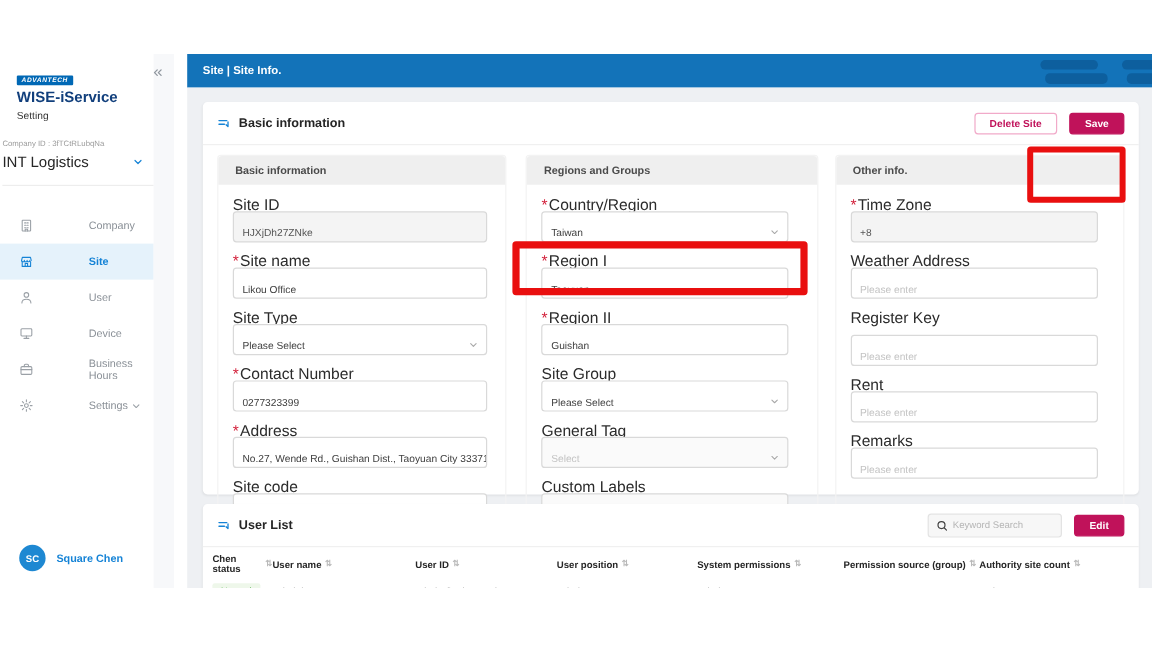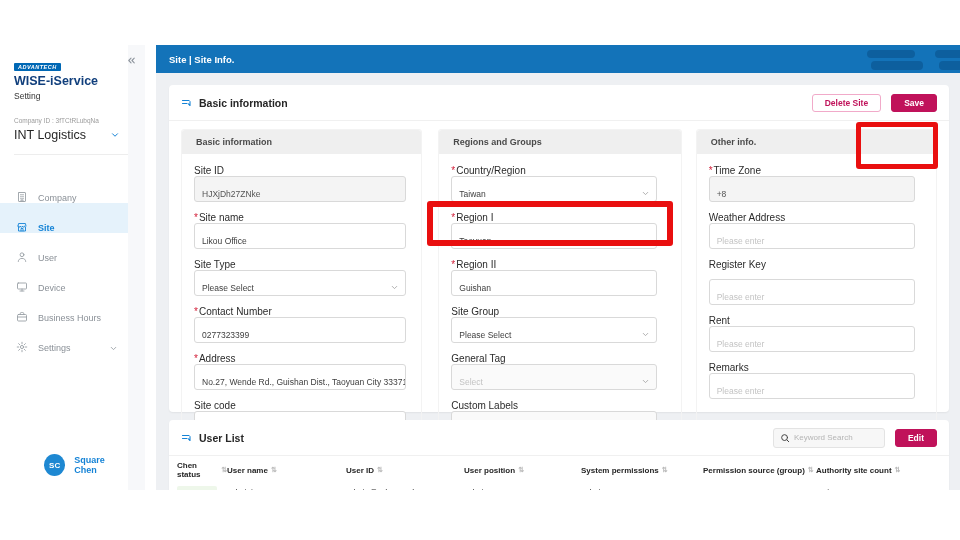"INT Logistics" .company { padding: 16px 0 0 14px -> 16px 0 0 2px }
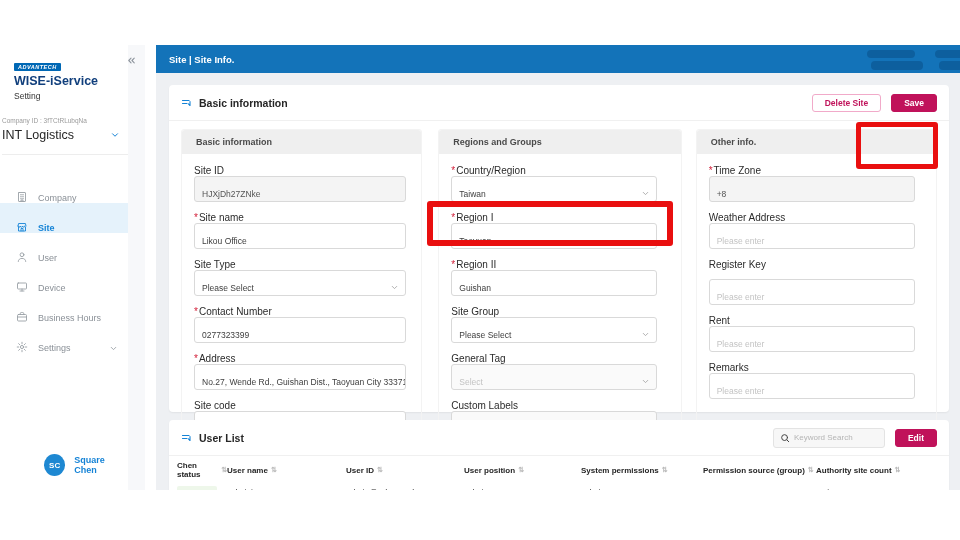"Site ID" .field-label { font-size: 10px -> 13px }
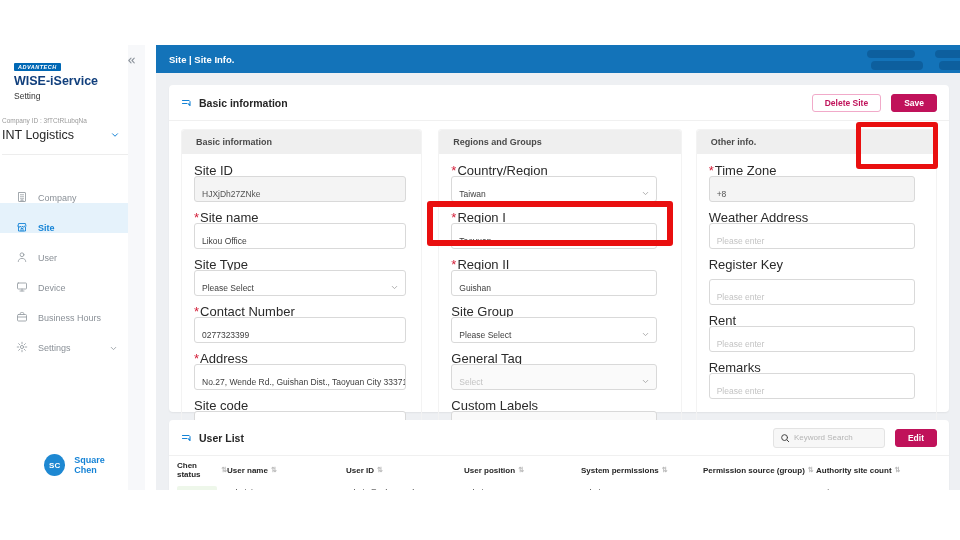"Company" .nav-item { align-items: flex-end -> center; gap: none -> 36px }
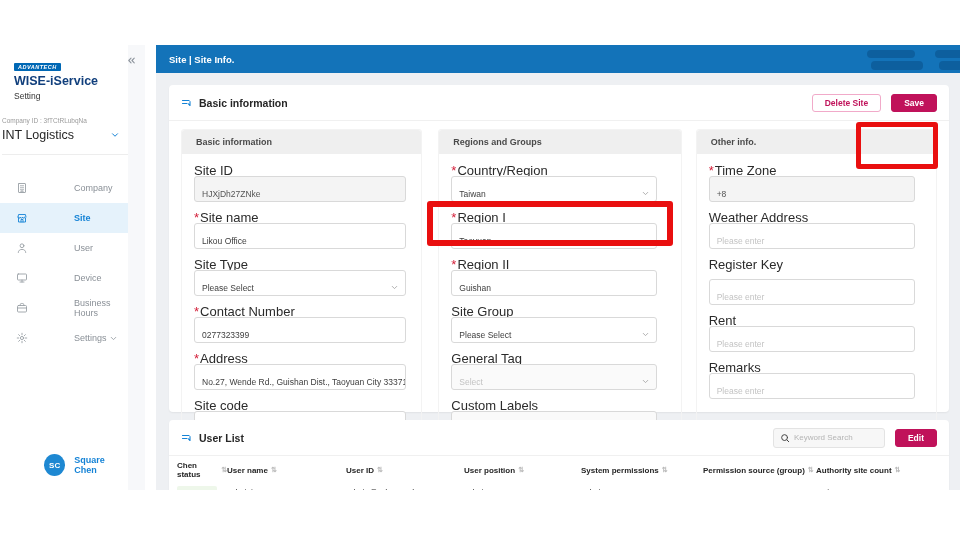"SC" .account { margin-left: 28px -> none }
